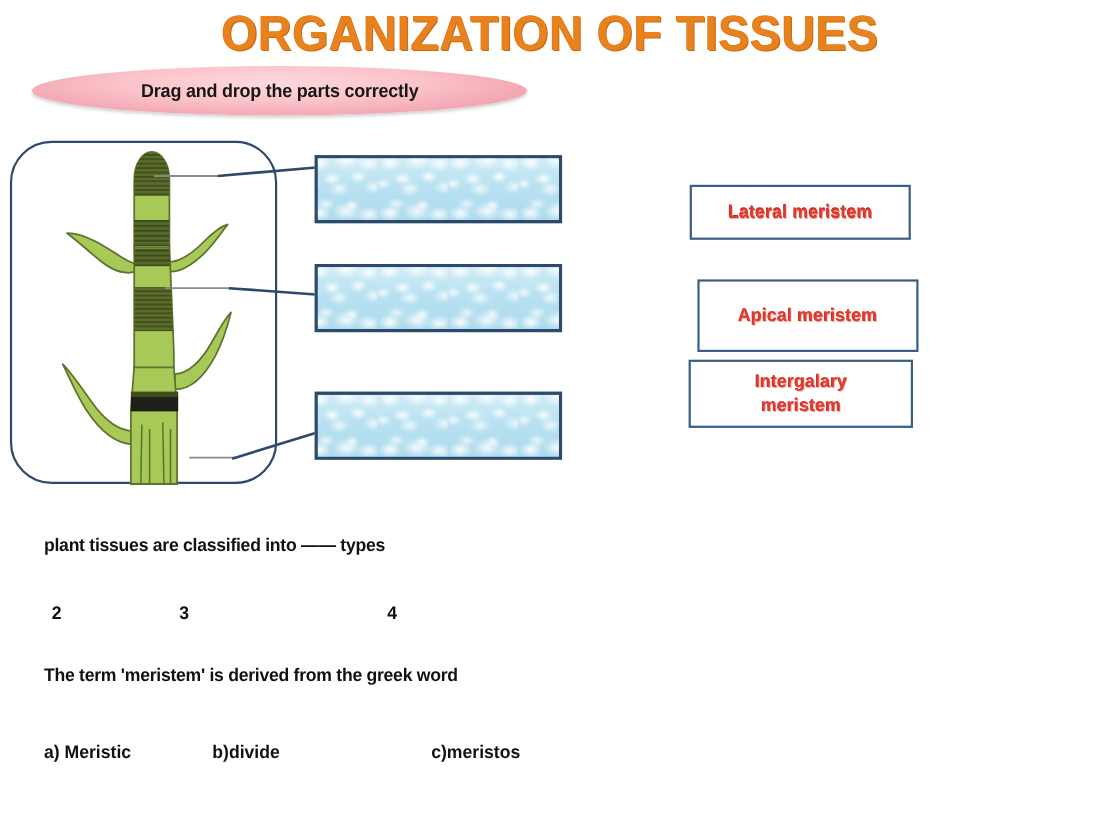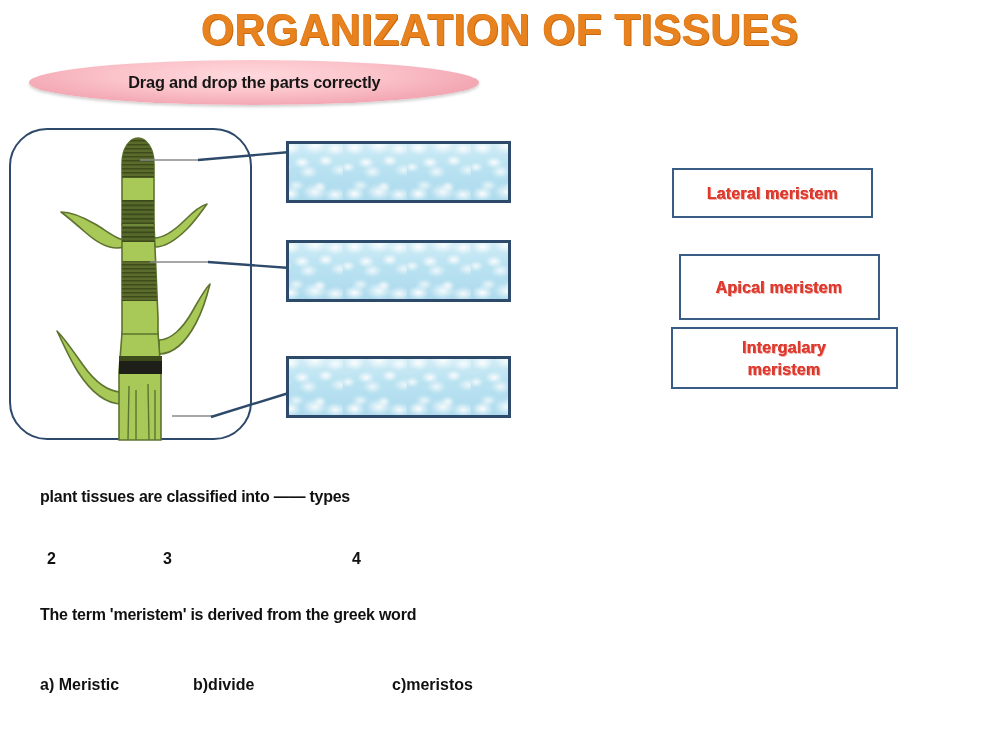"Lateral meristem" .drag-label { margin-left: 45px -> none }
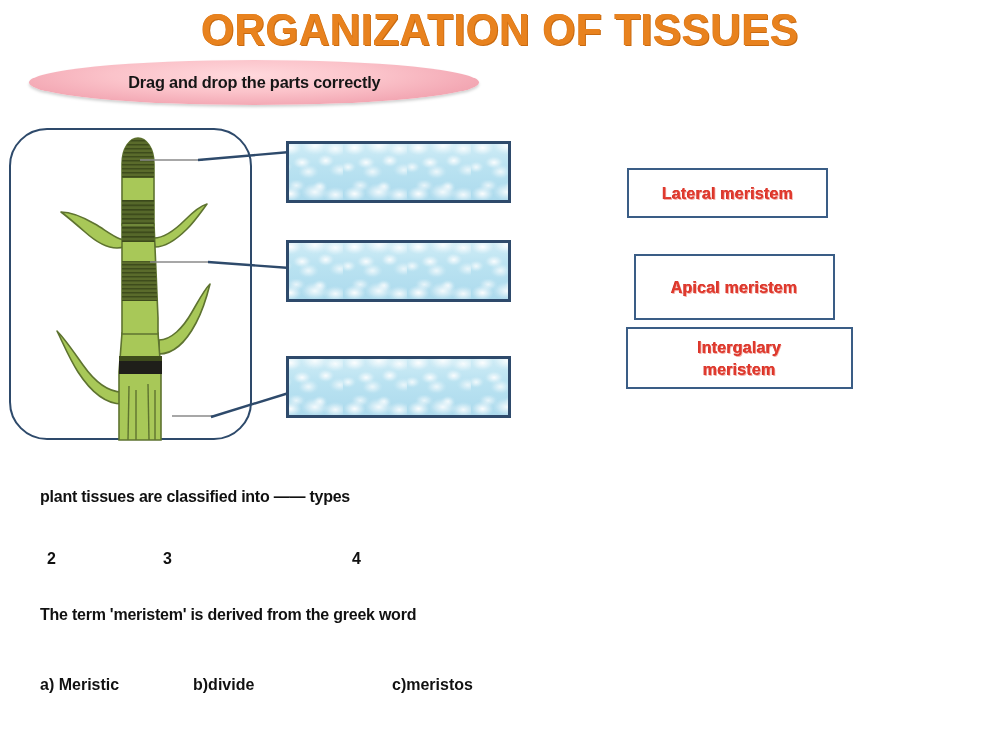"Intergalary" div.drag-label { width: 227px -> 204px }
